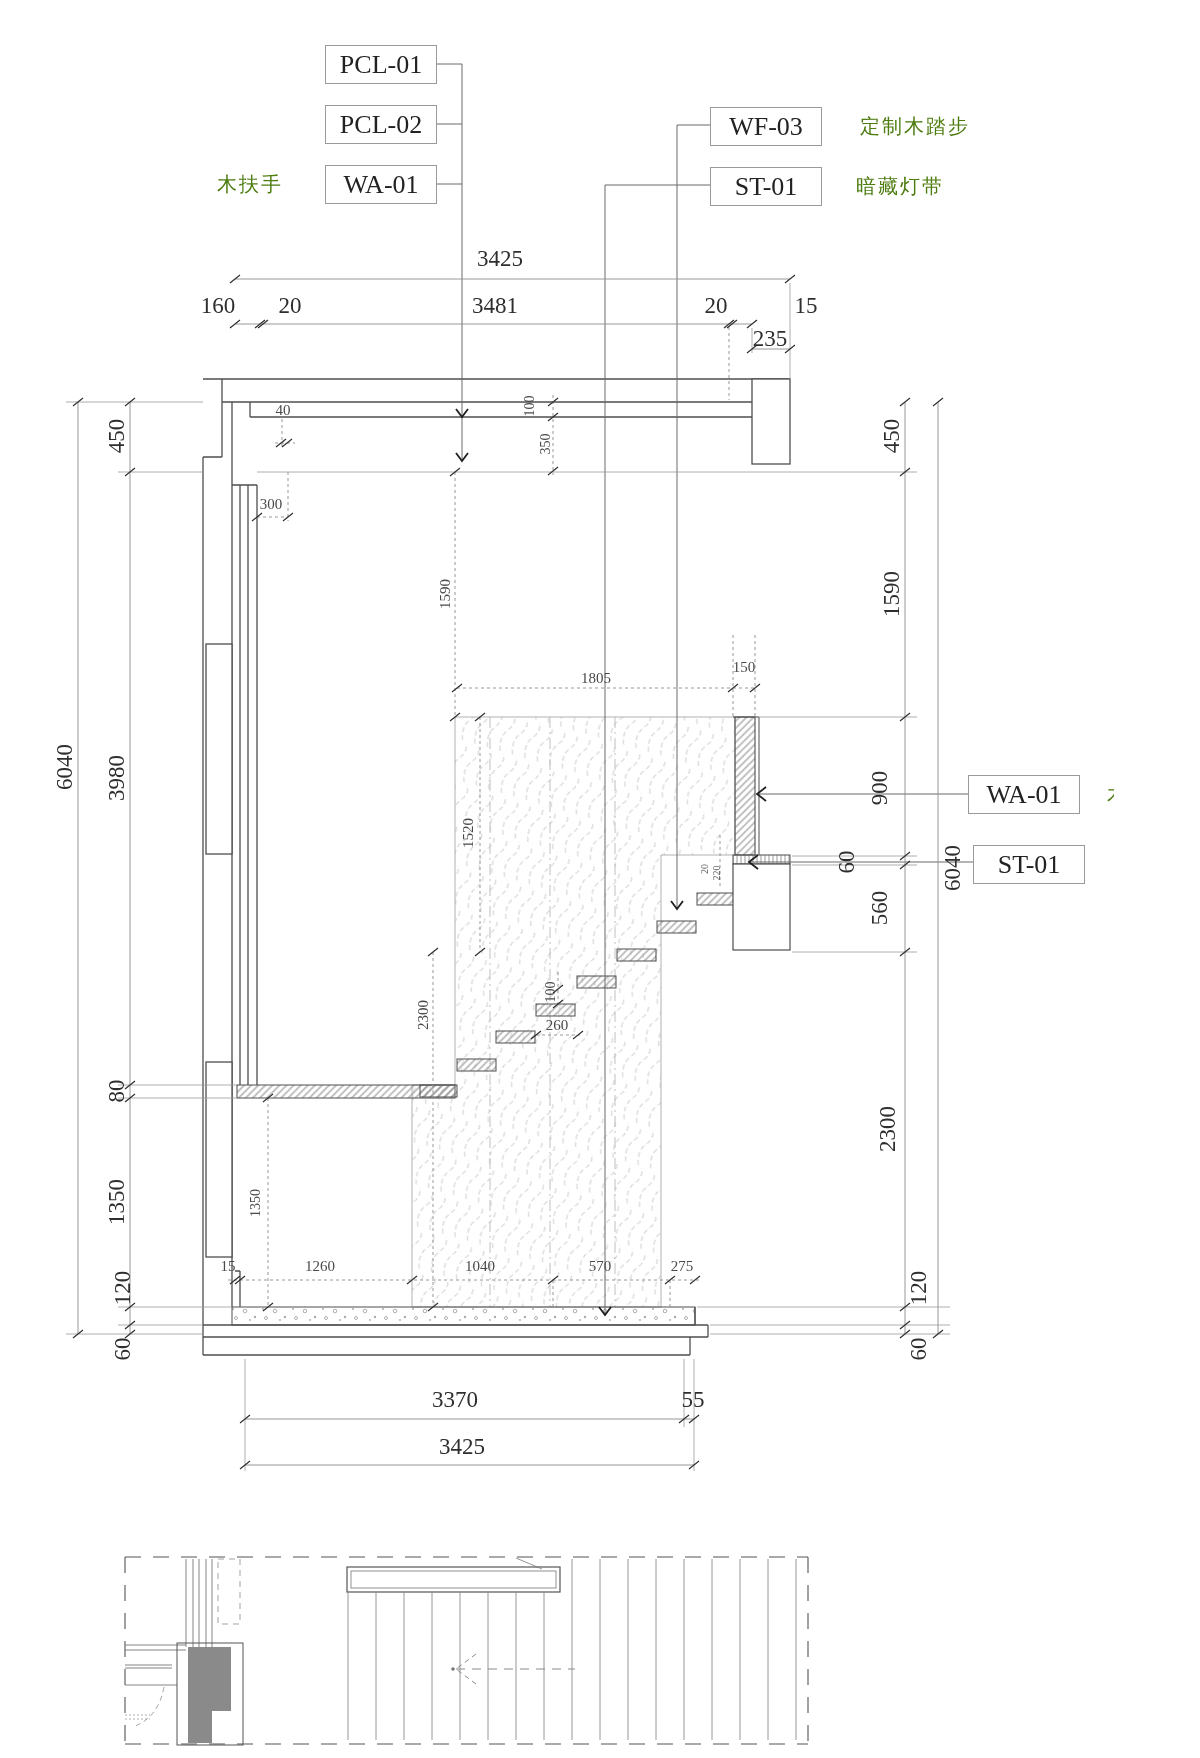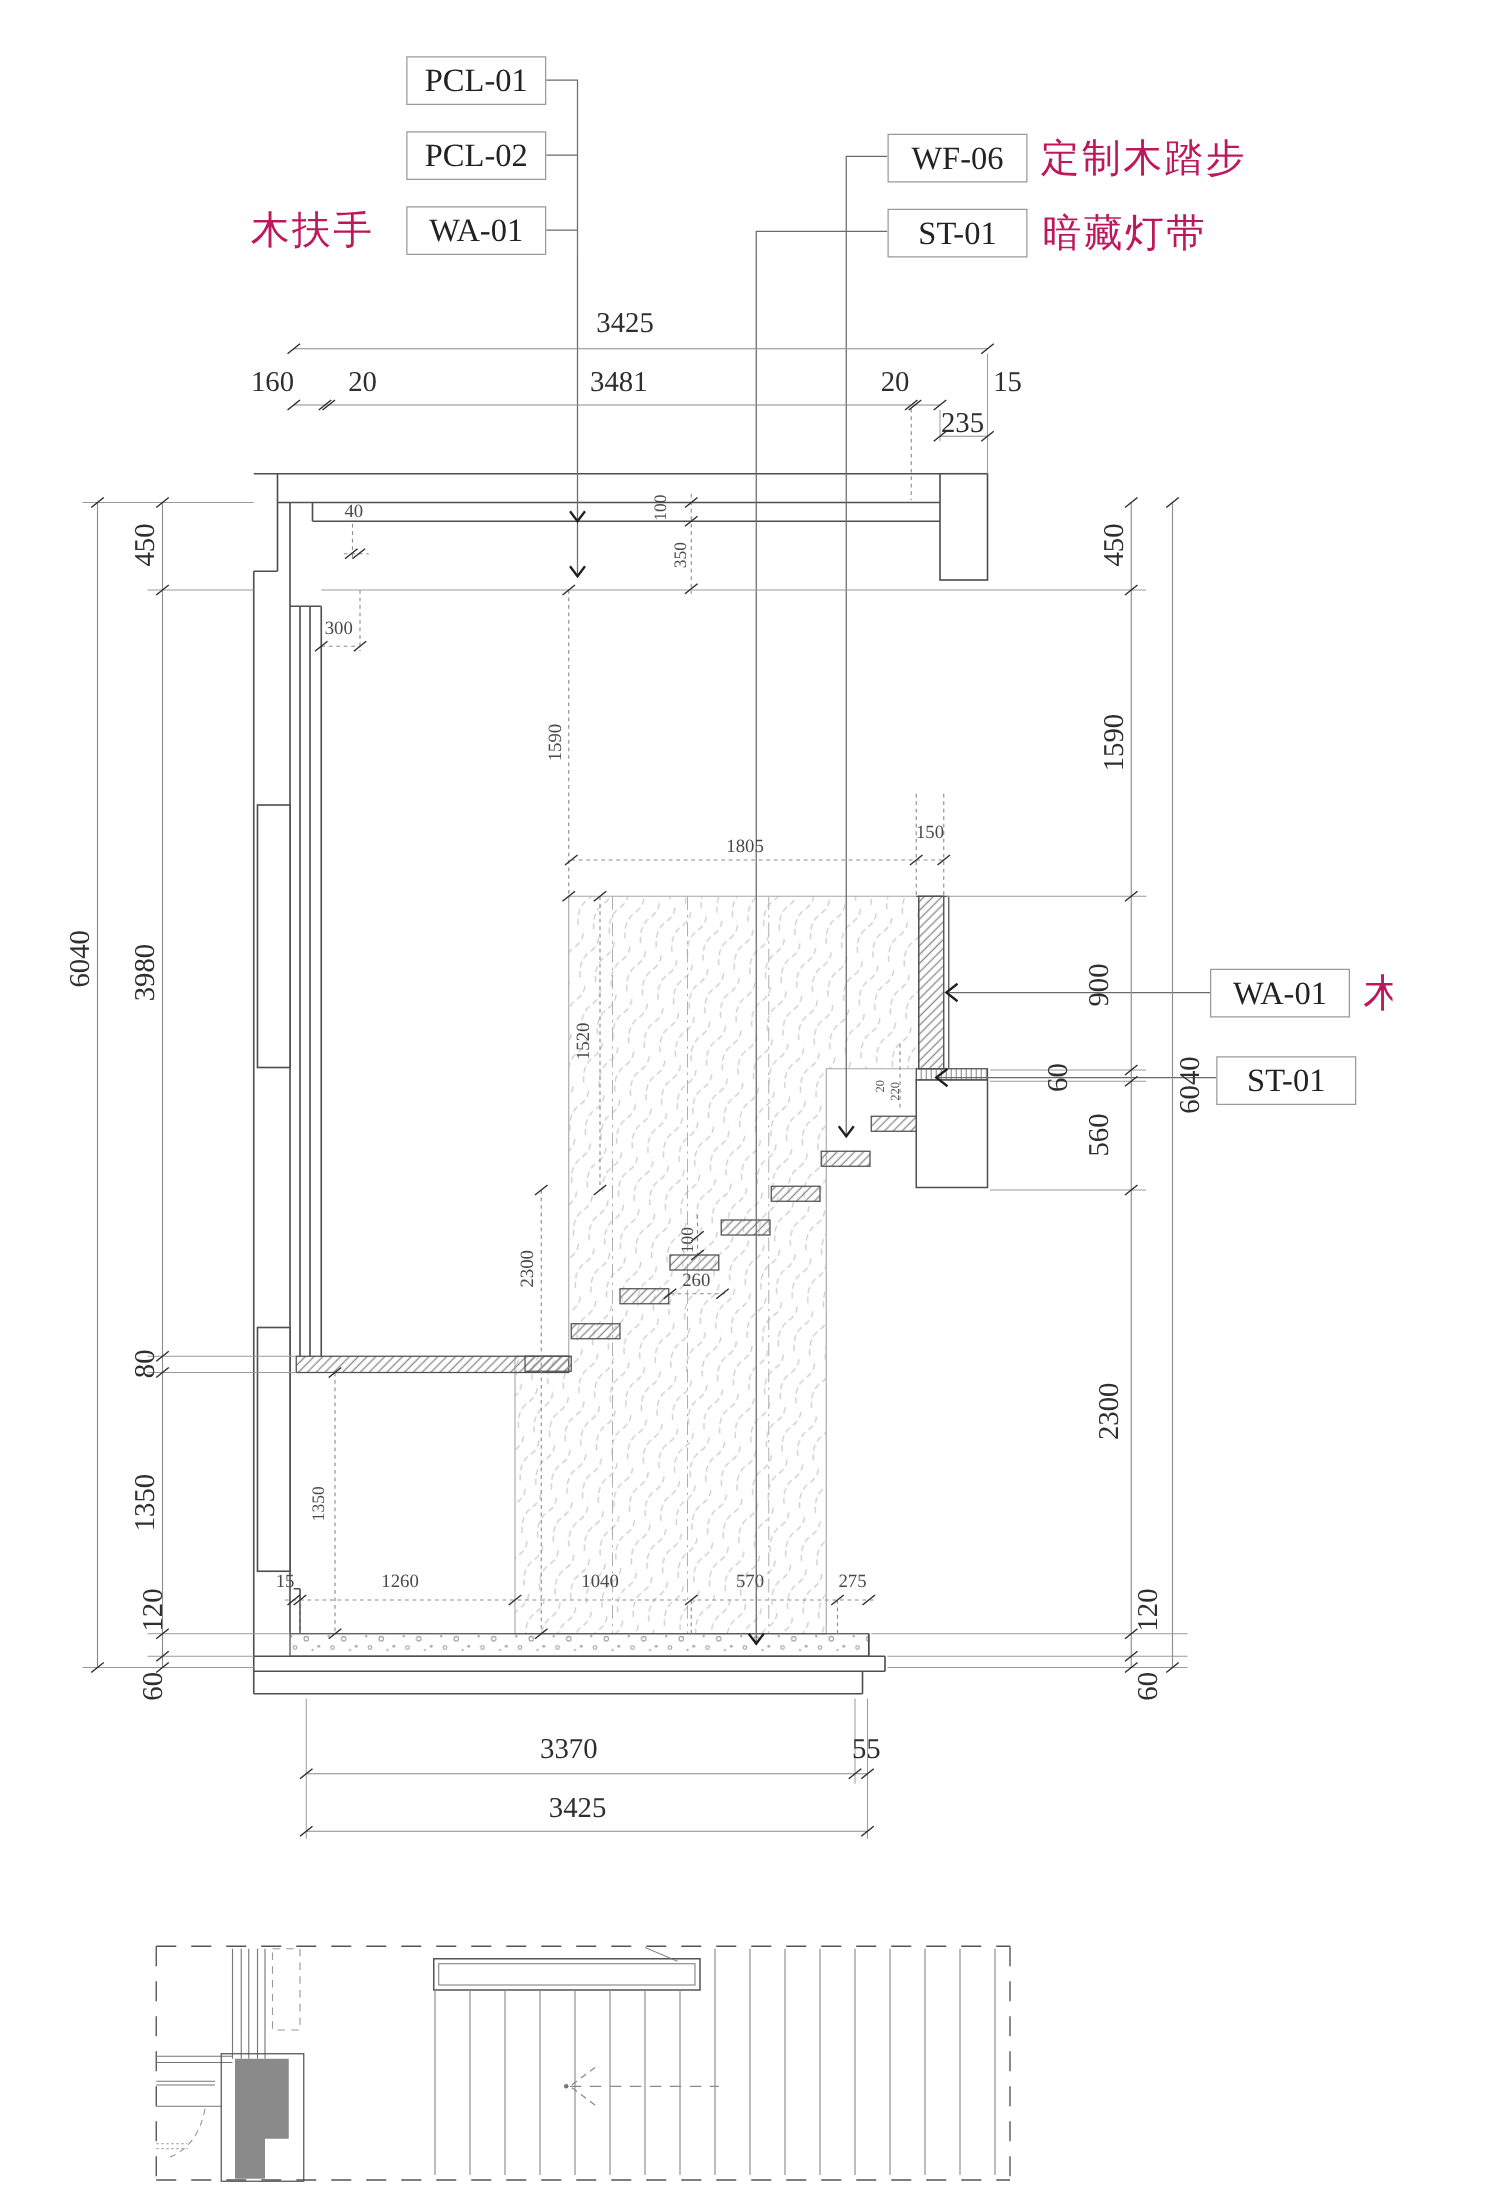"WF-06" span { text: WF-06 -> WF-03 }
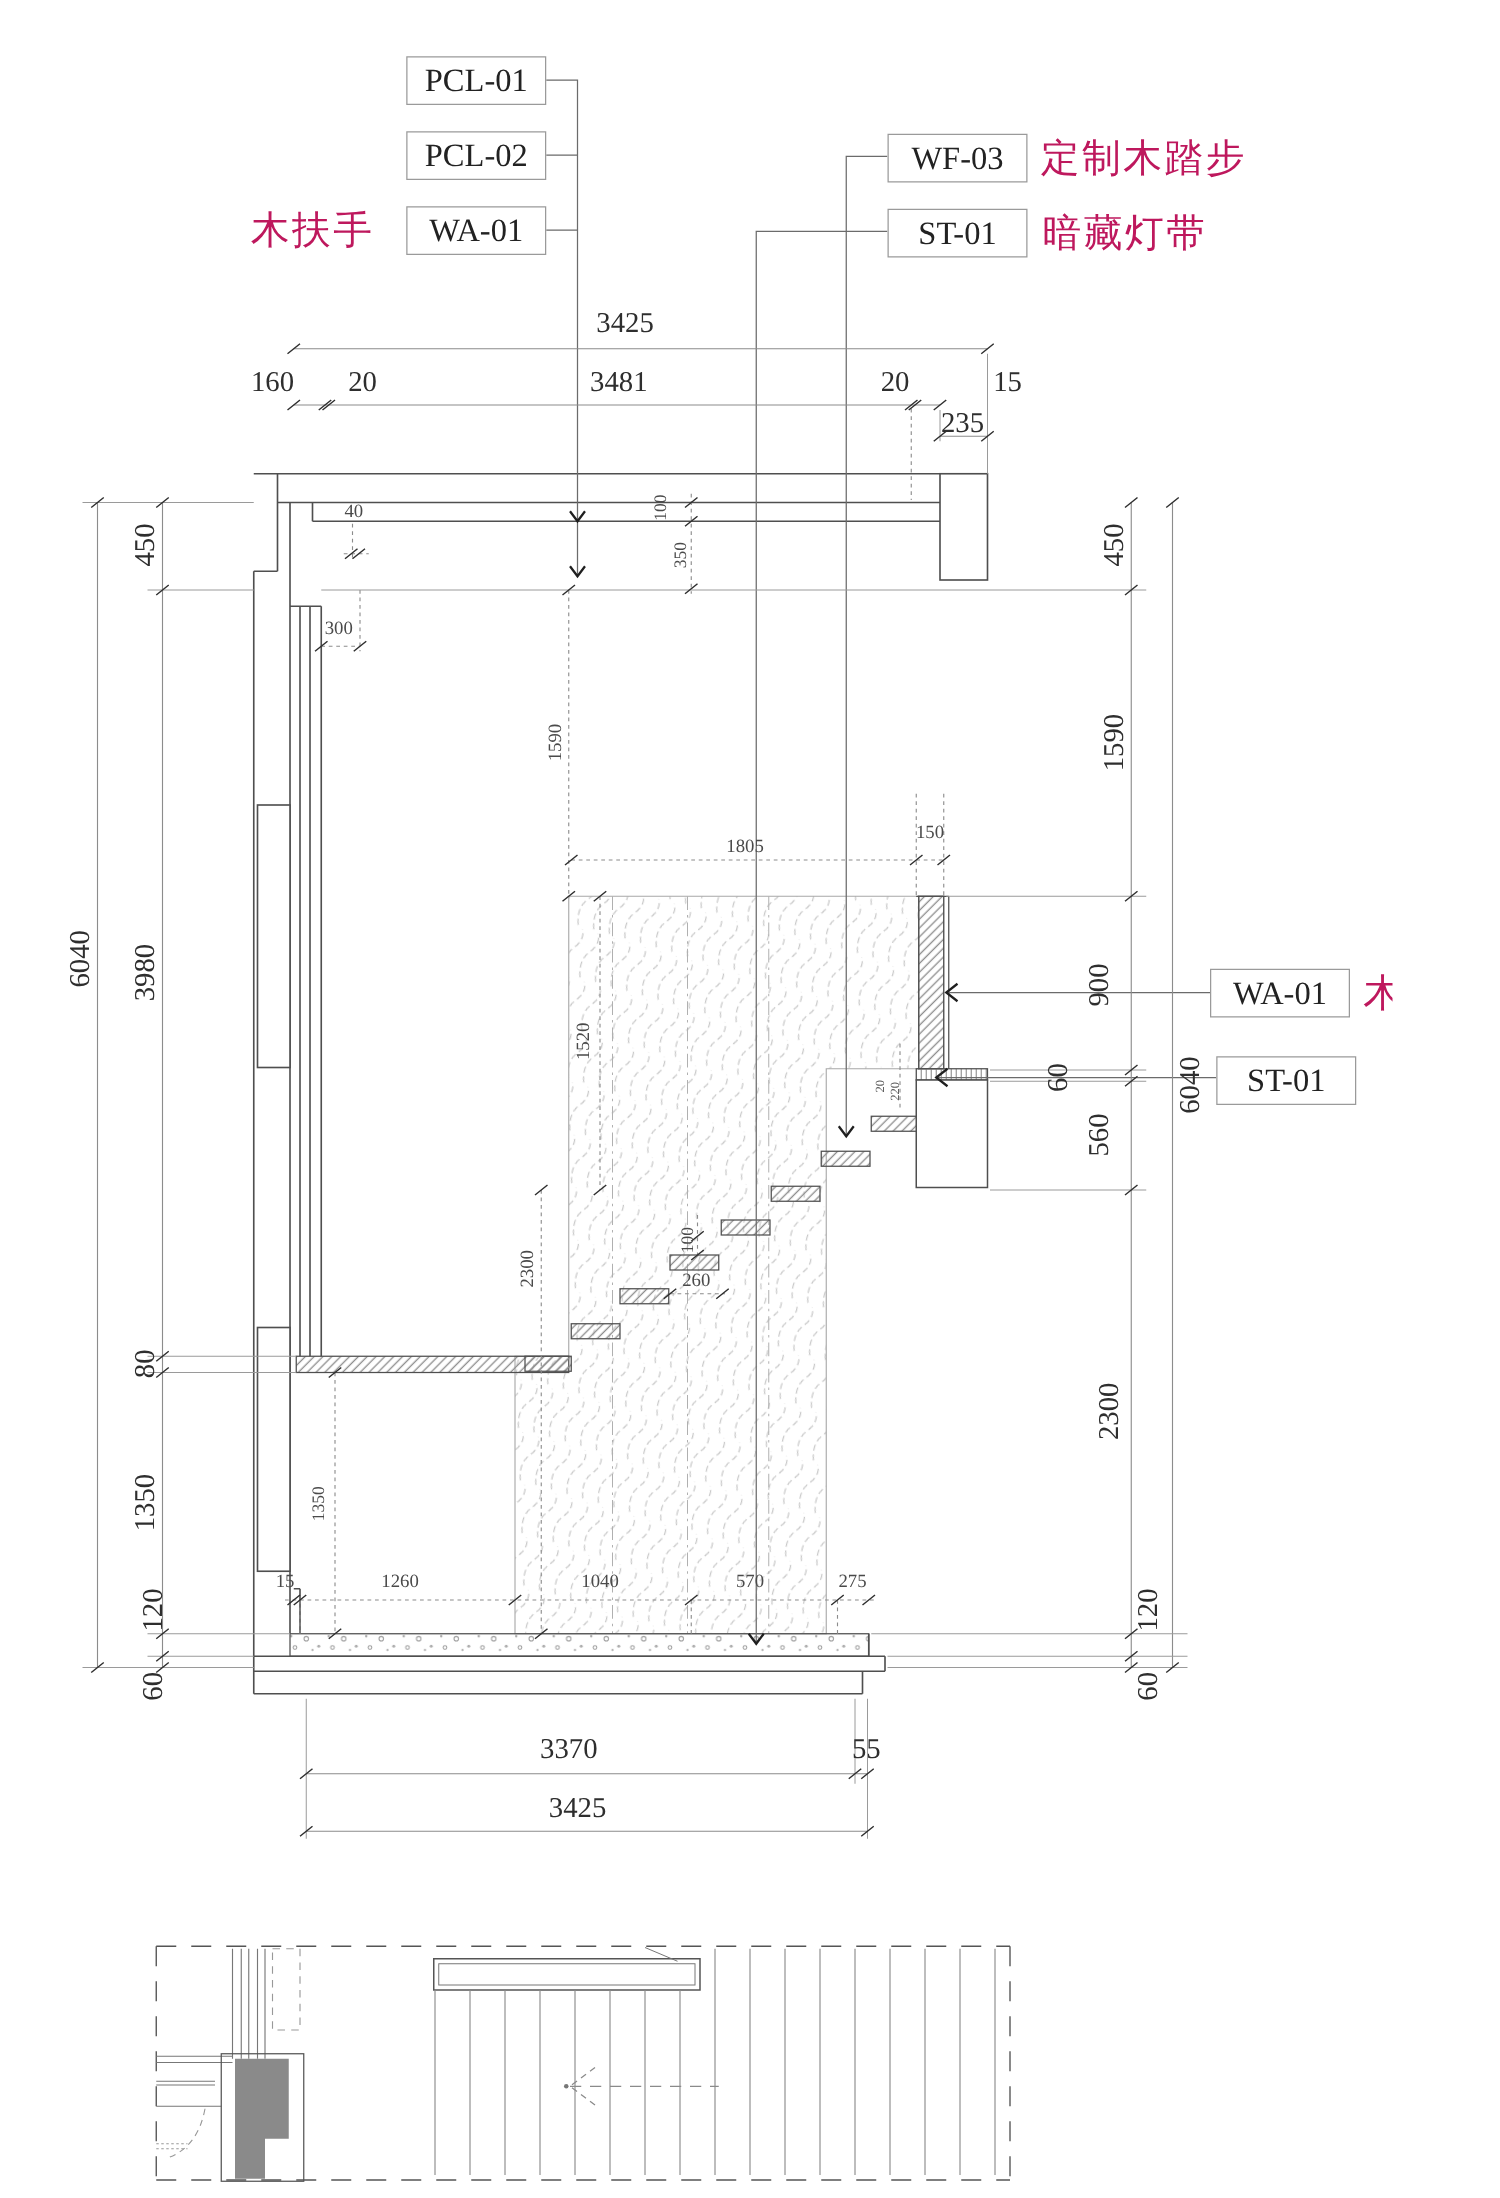"定制木踏步" .cjk { color: #be185d -> #4d7c0f; font-size: 31px -> 20px }
